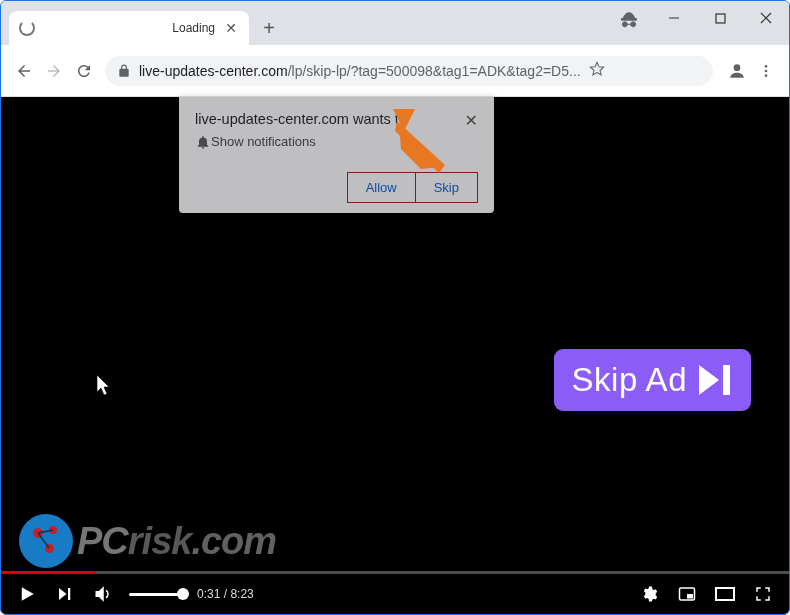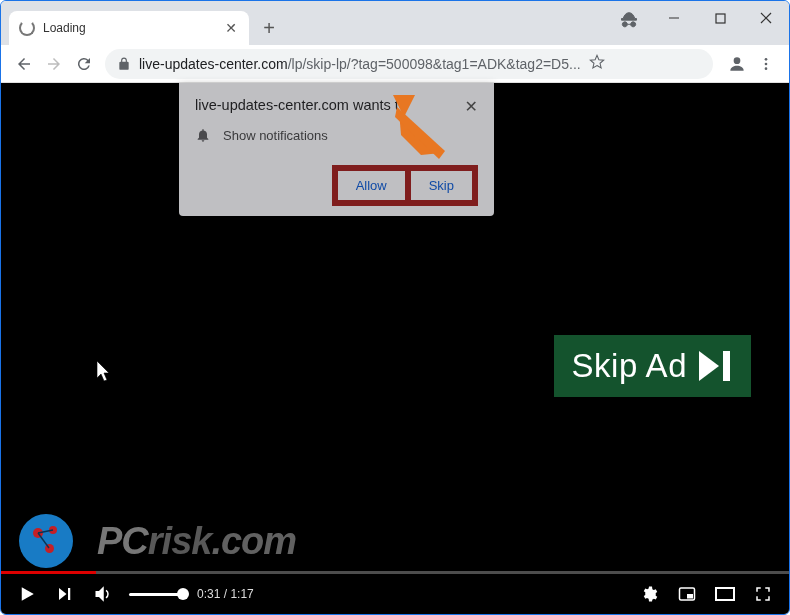"Loading" .tab-title { text-align: none -> right }
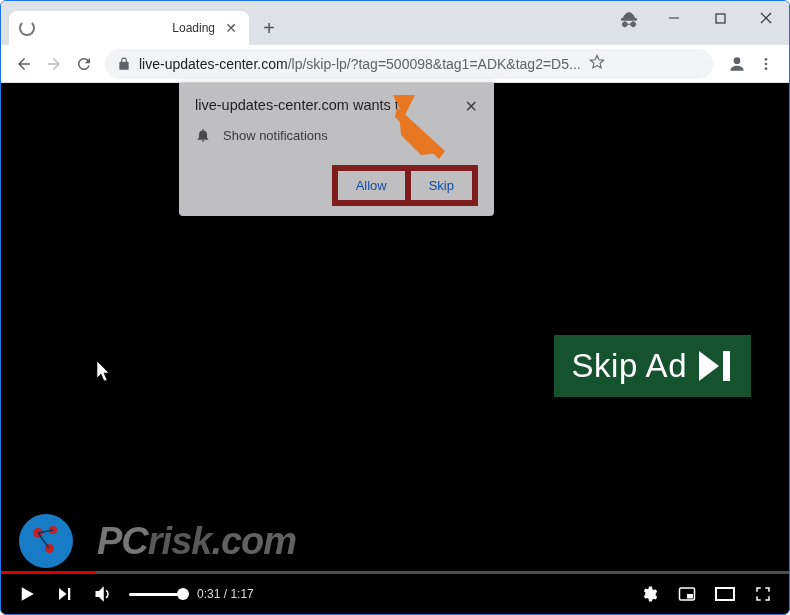"live-updates-center.com/lp/skip-lp/?tag=" .toolbar { height: 38px -> 52px }
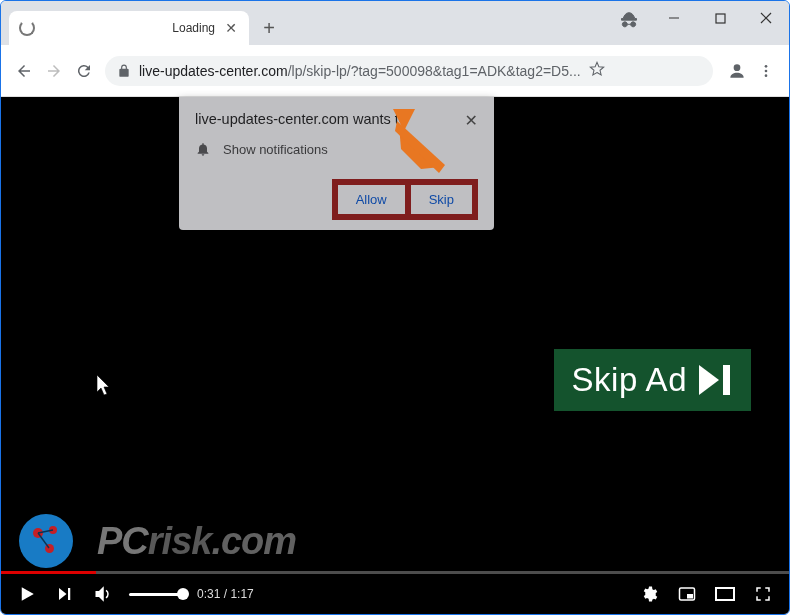"Show notifications" .notif-body { align-items: center -> flex-start; gap: 12px -> none; margin-top: 11px -> 4px }
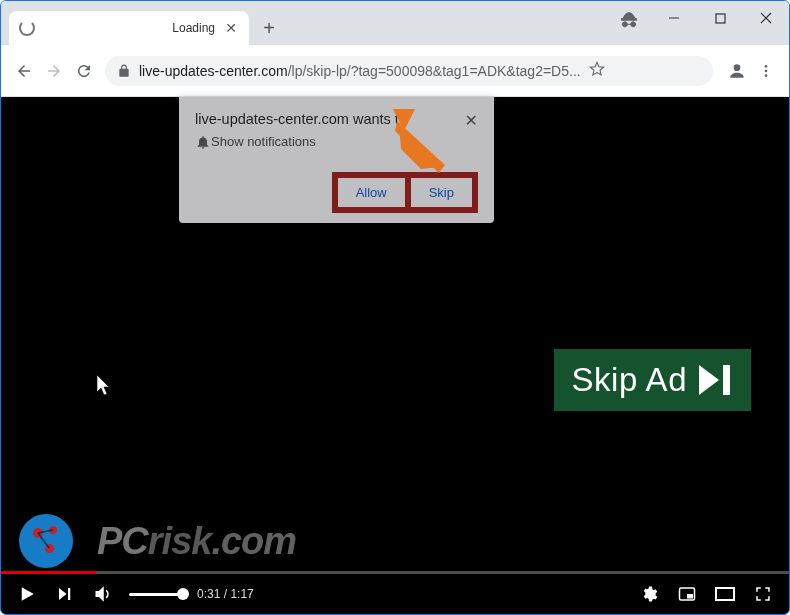"Allow" .notif-btn { border: 6px solid #7f1d1d -> 1px solid #7f1d1d }
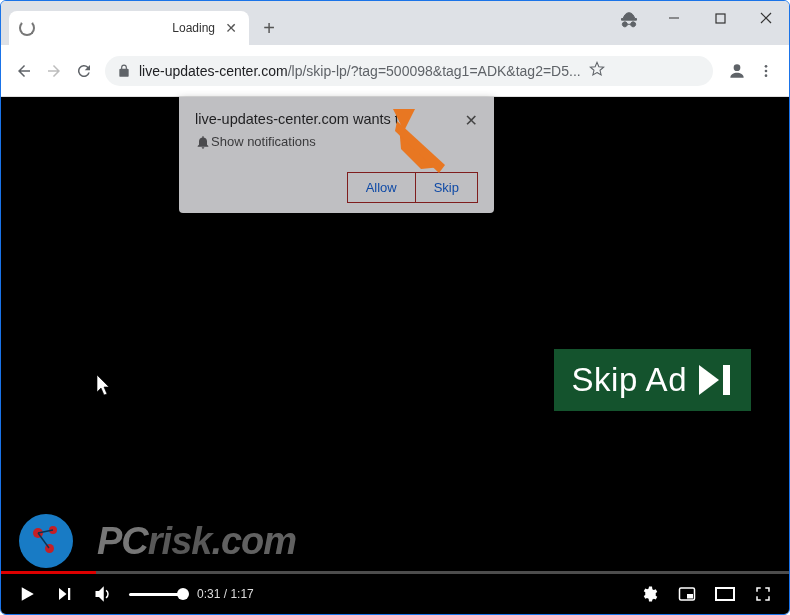"Skip Ad" .skip-ad { background: #14532d -> #8b5cf6; border-radius: none -> 9px }
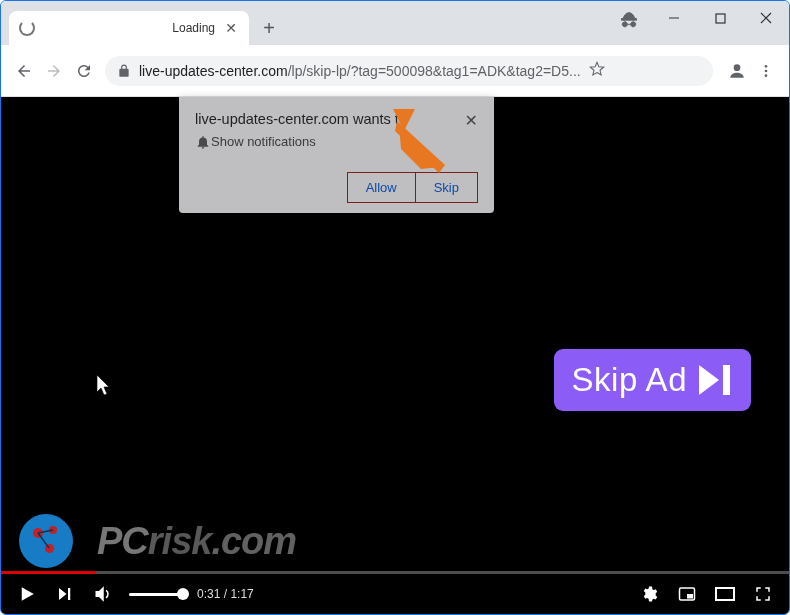"PCrisk.com" .watermark { gap: 24px -> 4px }
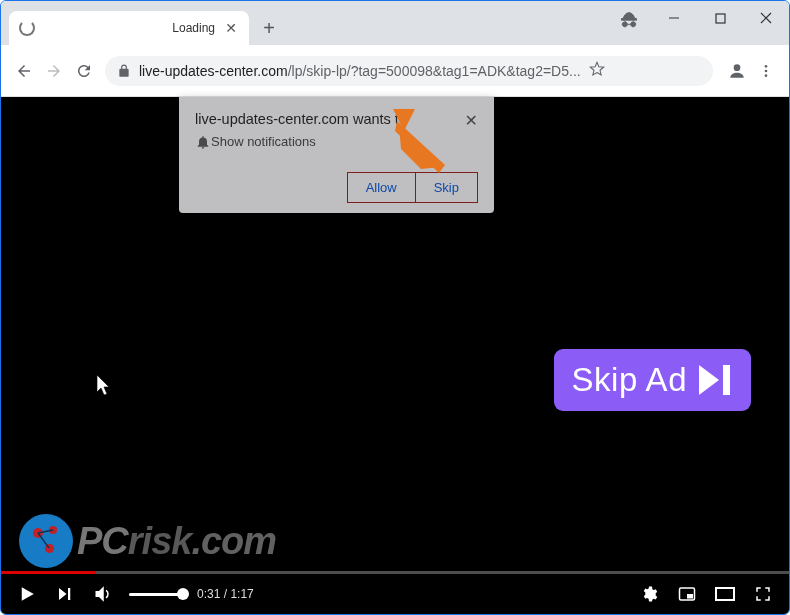"1:17" span { text: 1:17 -> 8:23 }
